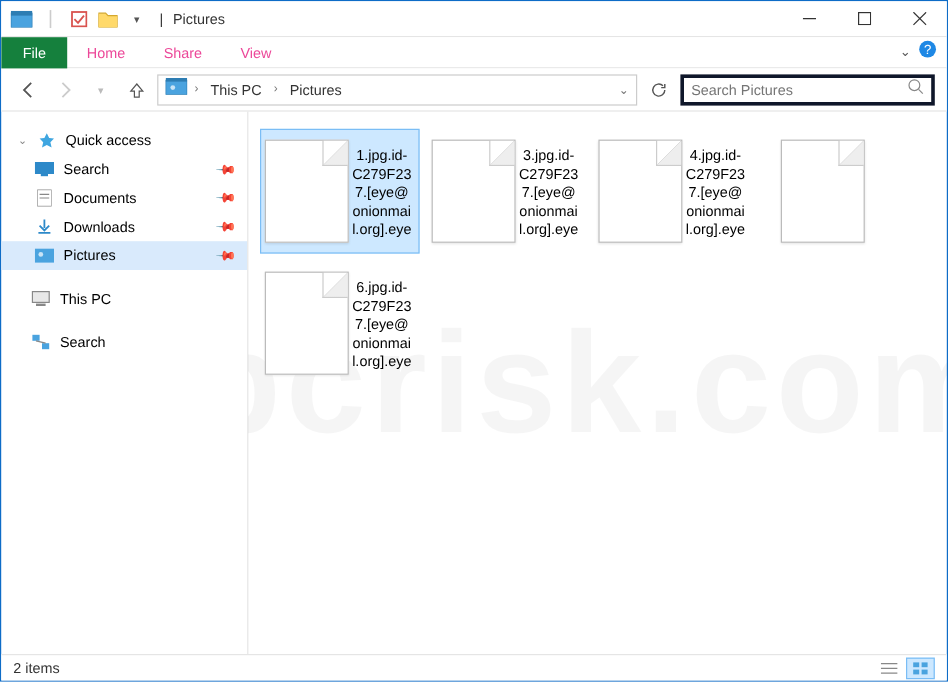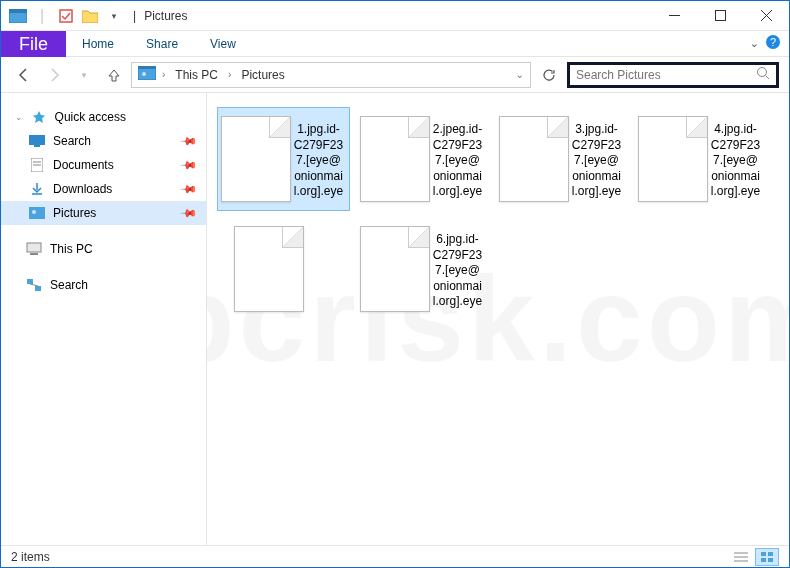"File" .file-tab { background: #6d28d9 -> #15803d; font-size: 18px -> 12px }
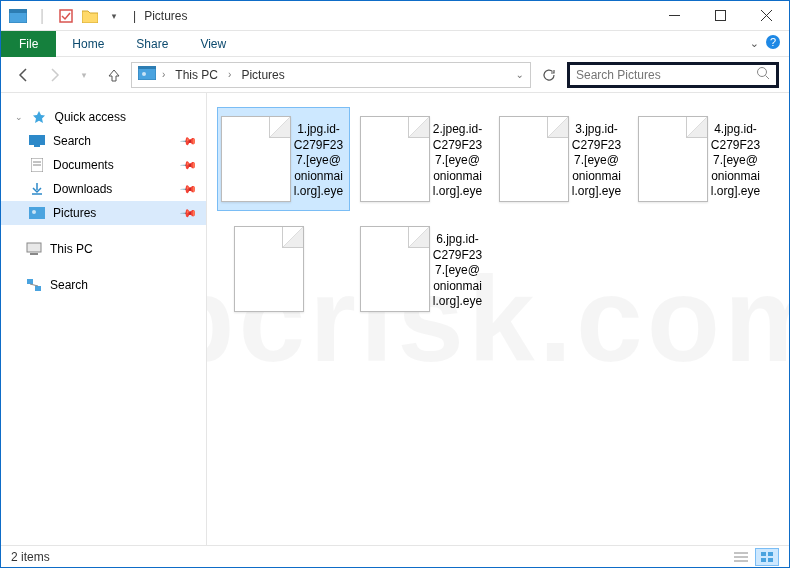"Home" .ribbon-tab { color: #0c4a6e -> #ec4899 }
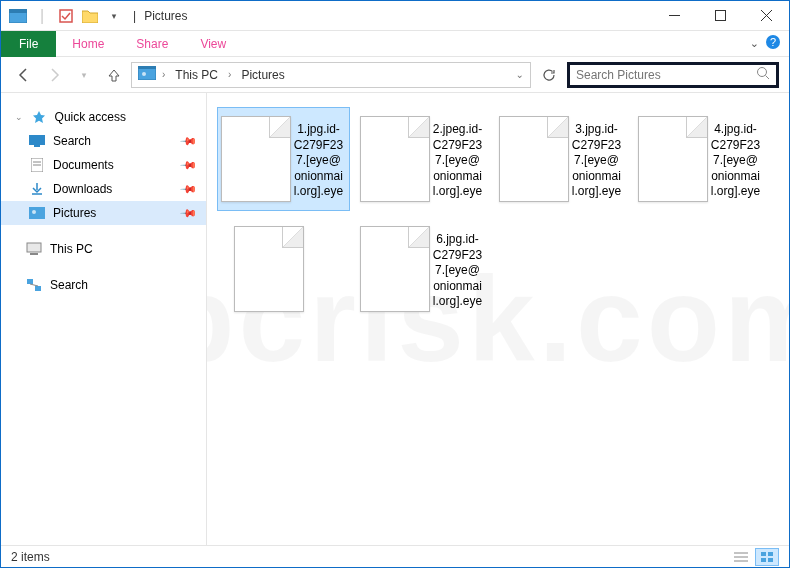"2.jpeg.id-C279F237.[eye@onionmail.org].e" div.file-item { html: <div> <div> <div></div> </div> <div>2.jpeg.id-C279F237.[eye@onionmail.org].eye</div> </div> -> none }
